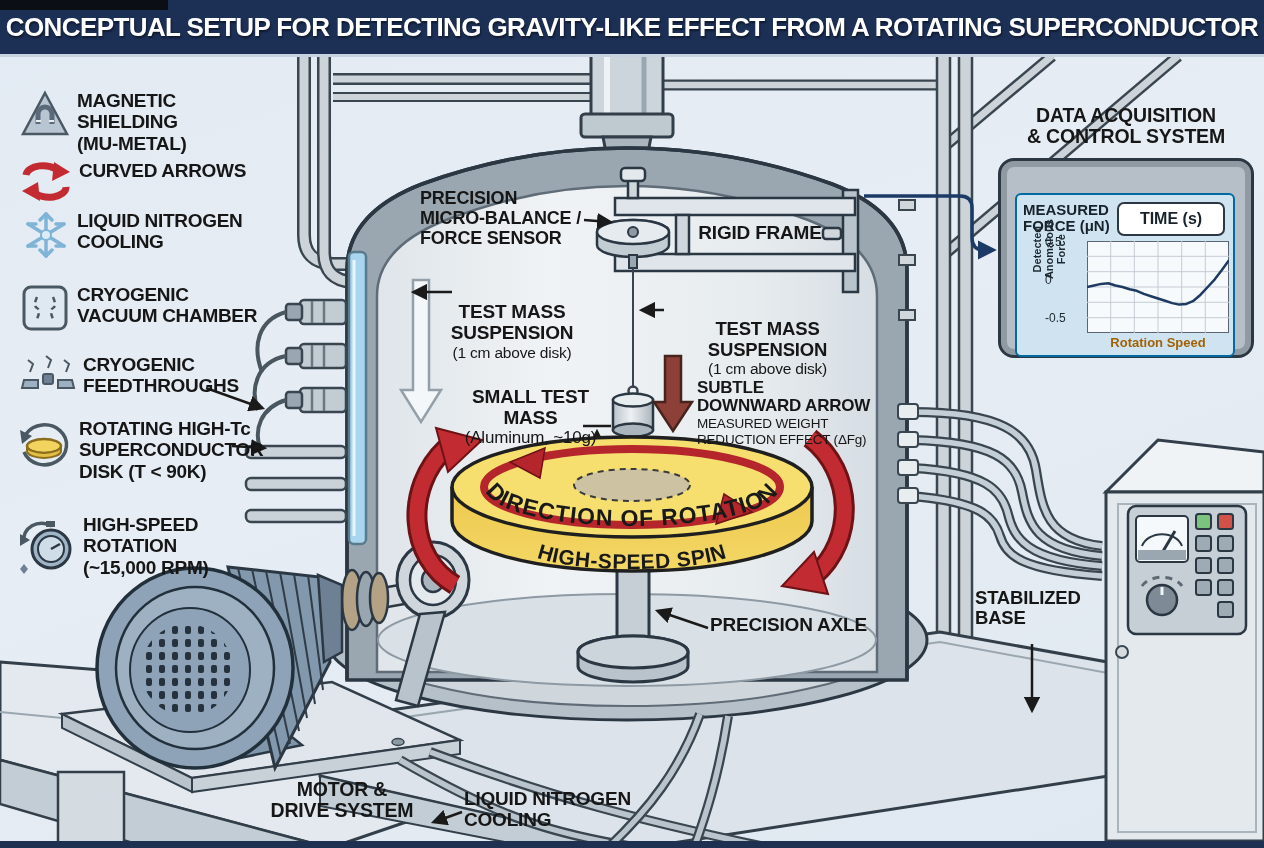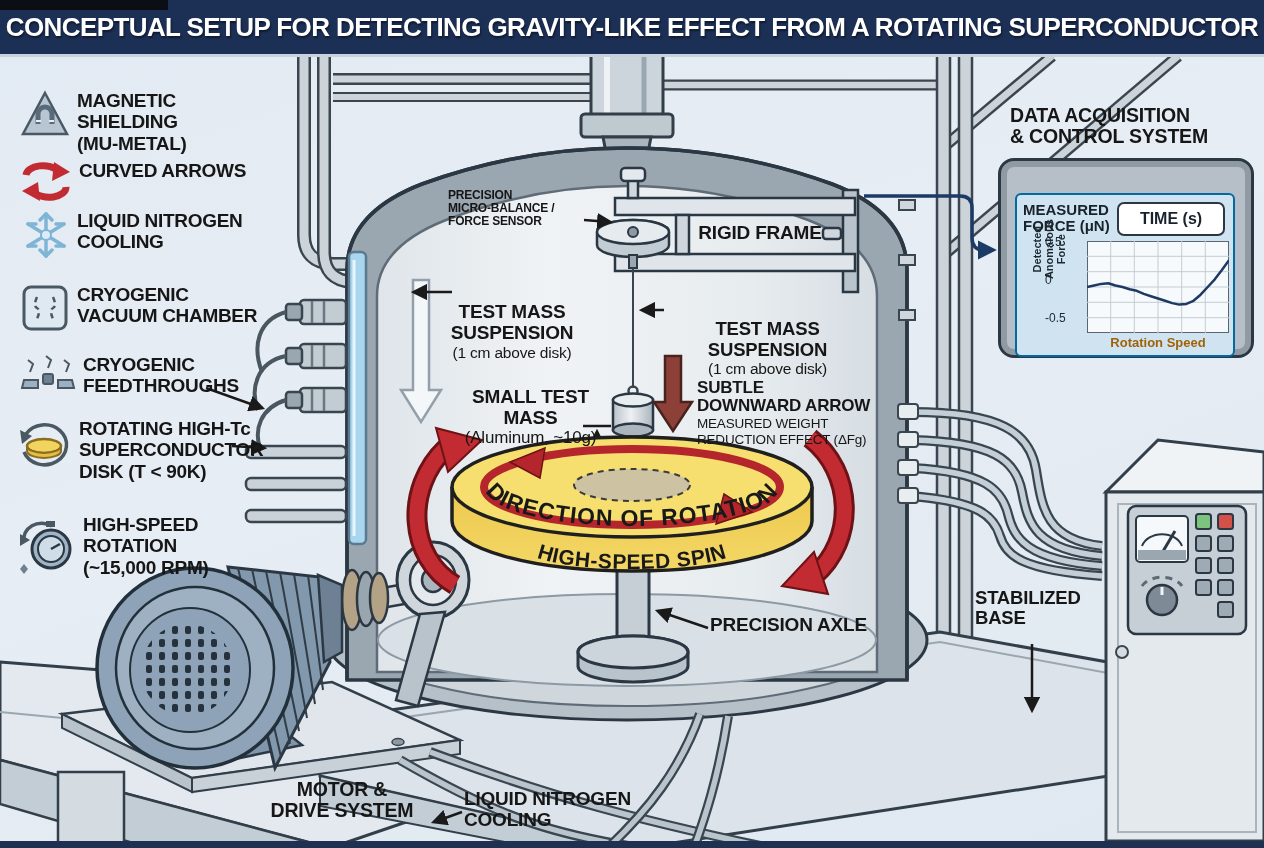"DATA ACQUISITION" div.lbl { text-align: none -> center }
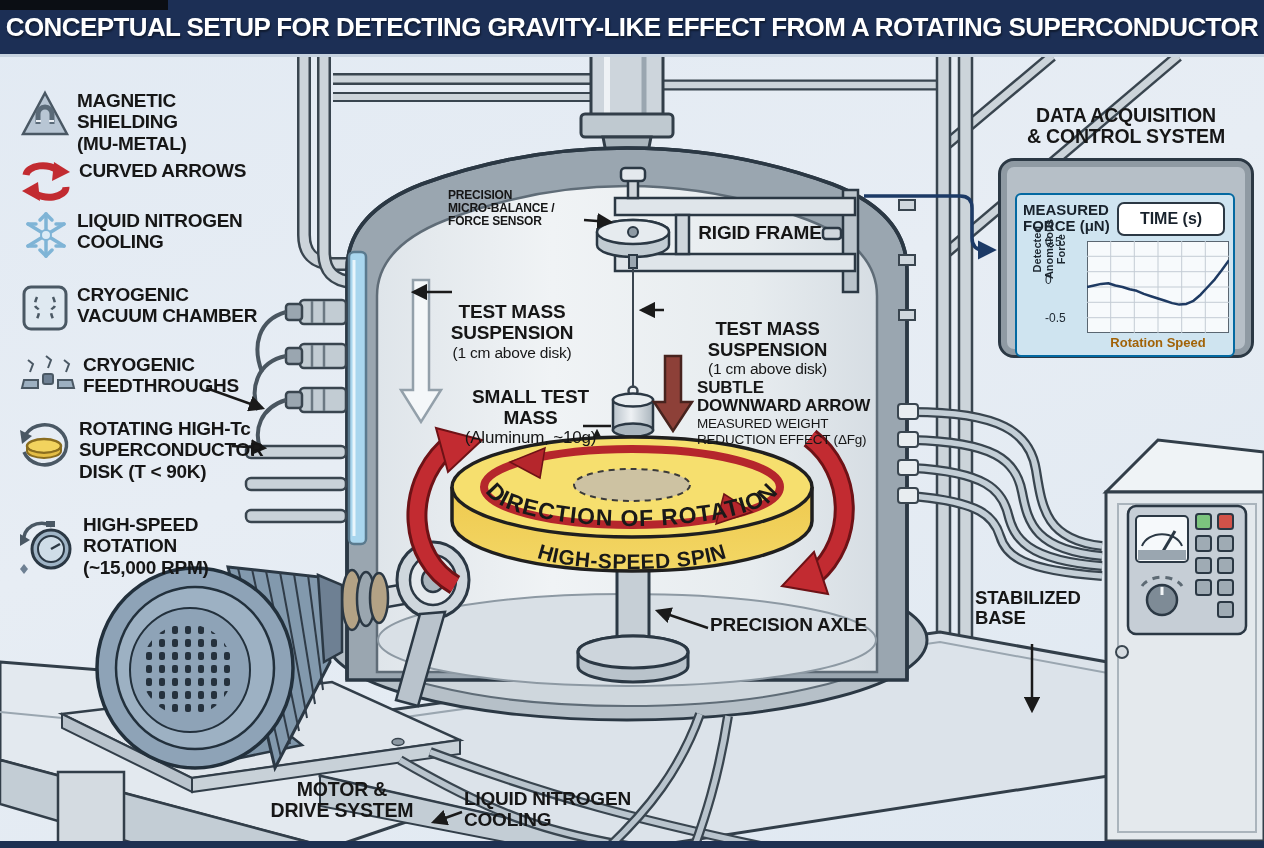"PRECISION" div.lbl { font-size: 12px -> 18px; left: 448px -> 420px }
